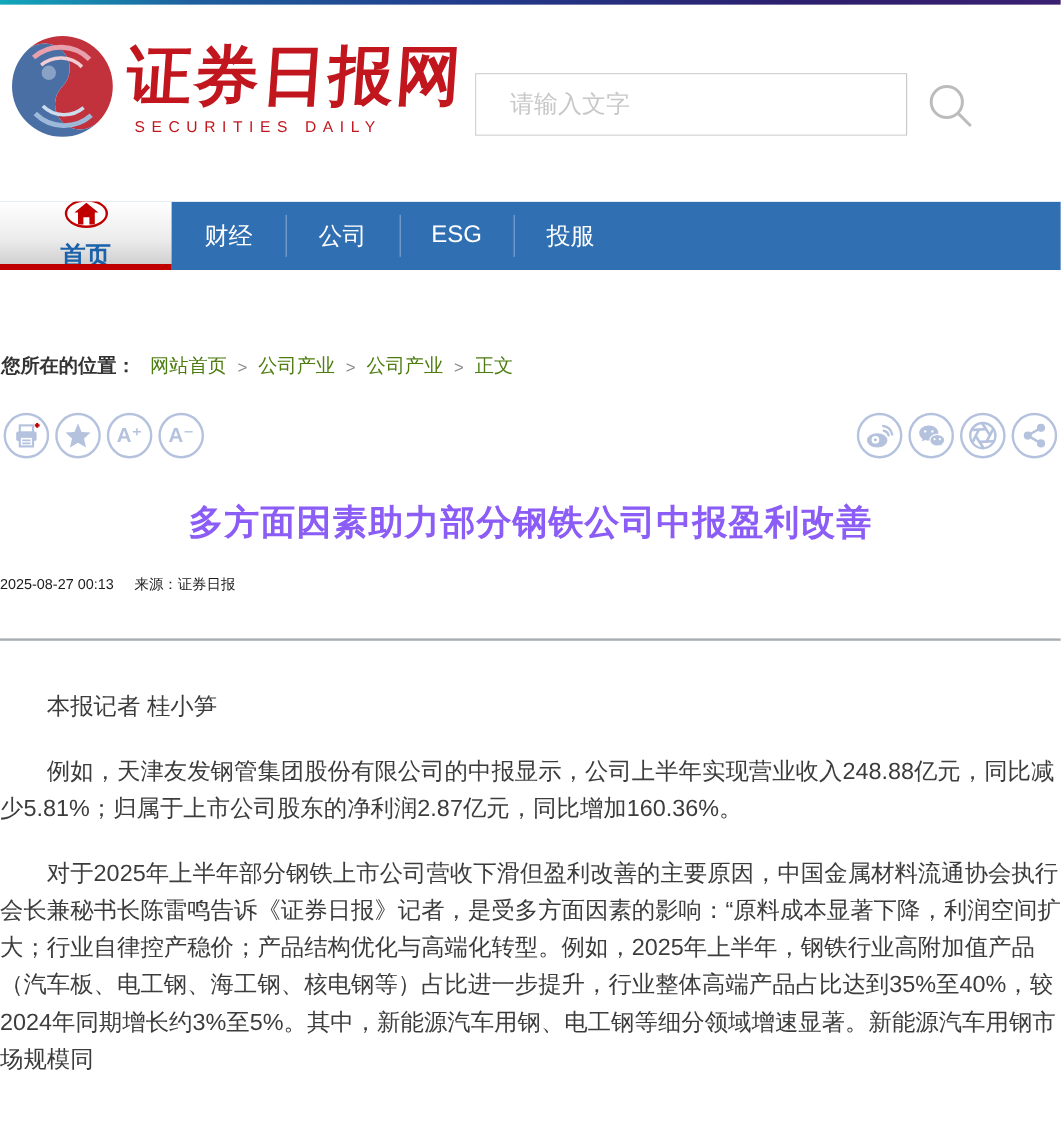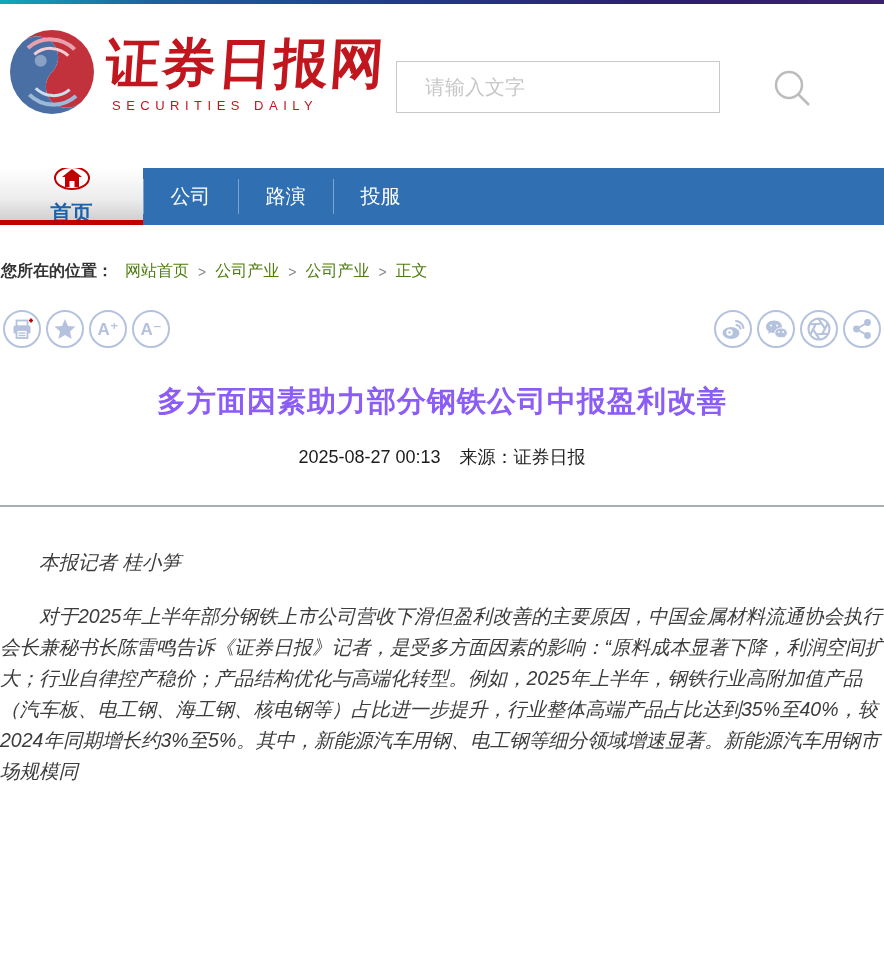"请输入文字" .search-box { width: 324px -> 360px }
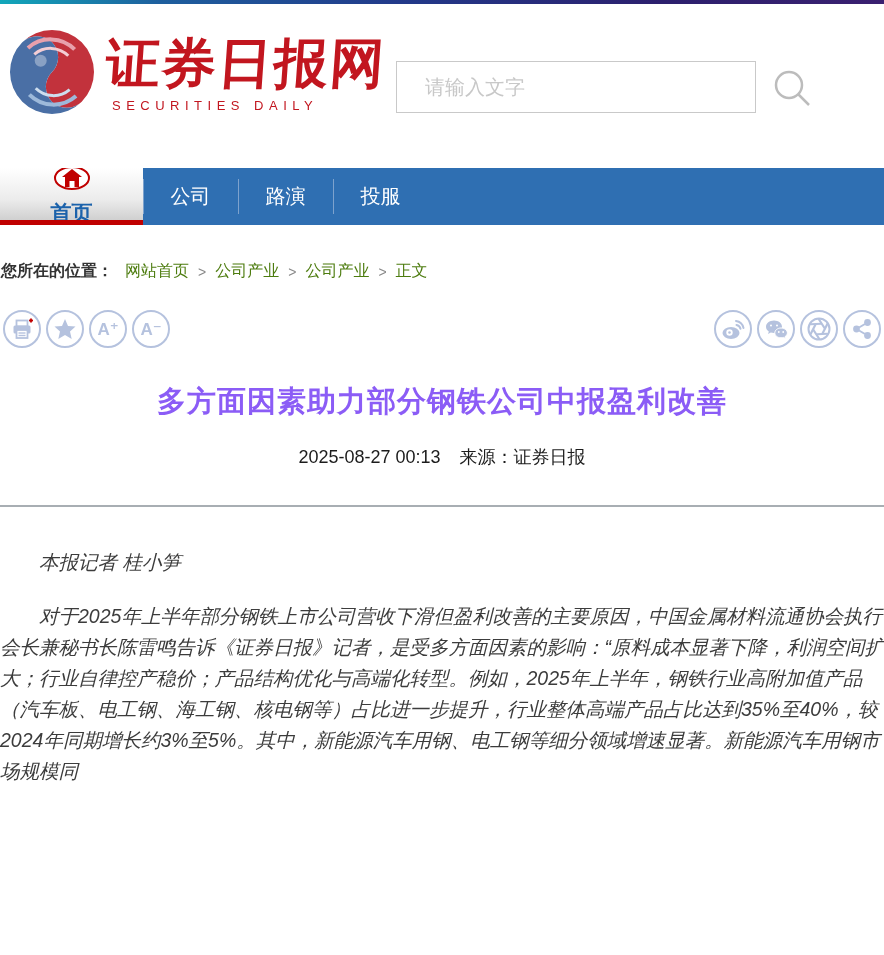"财经" div.nav-item { html: none -> <div>财经</div> }
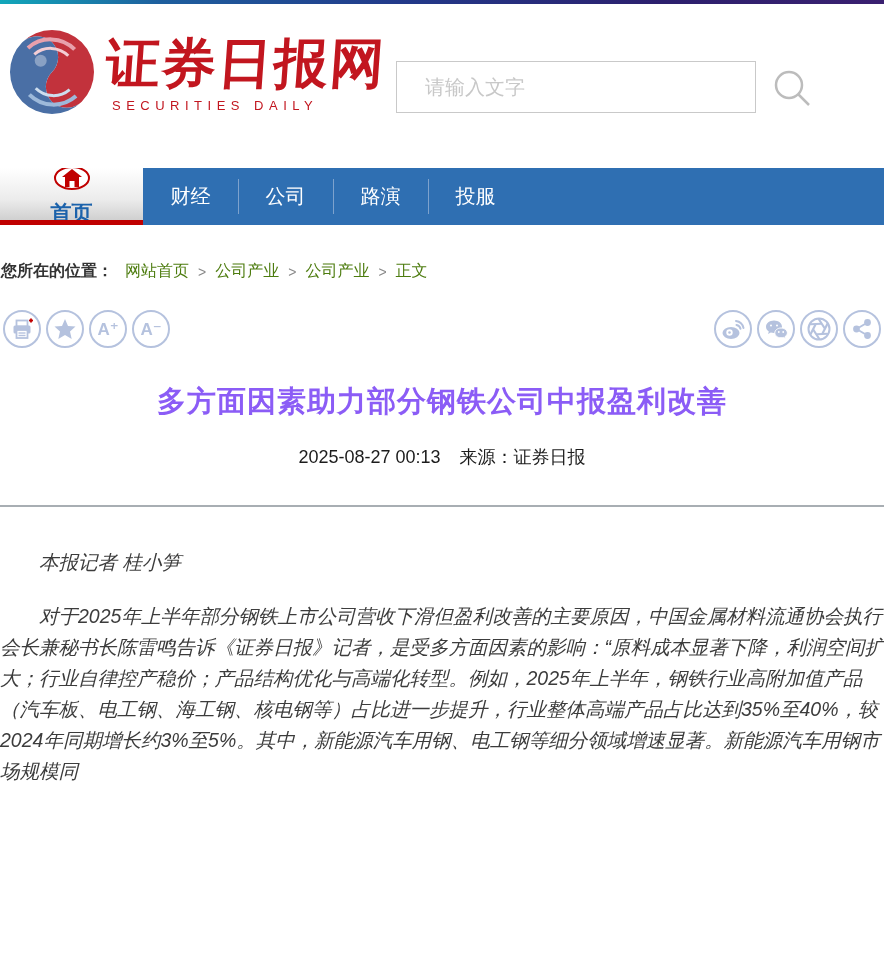"ESG" div.nav-item { html: none -> <div>ESG</div> }
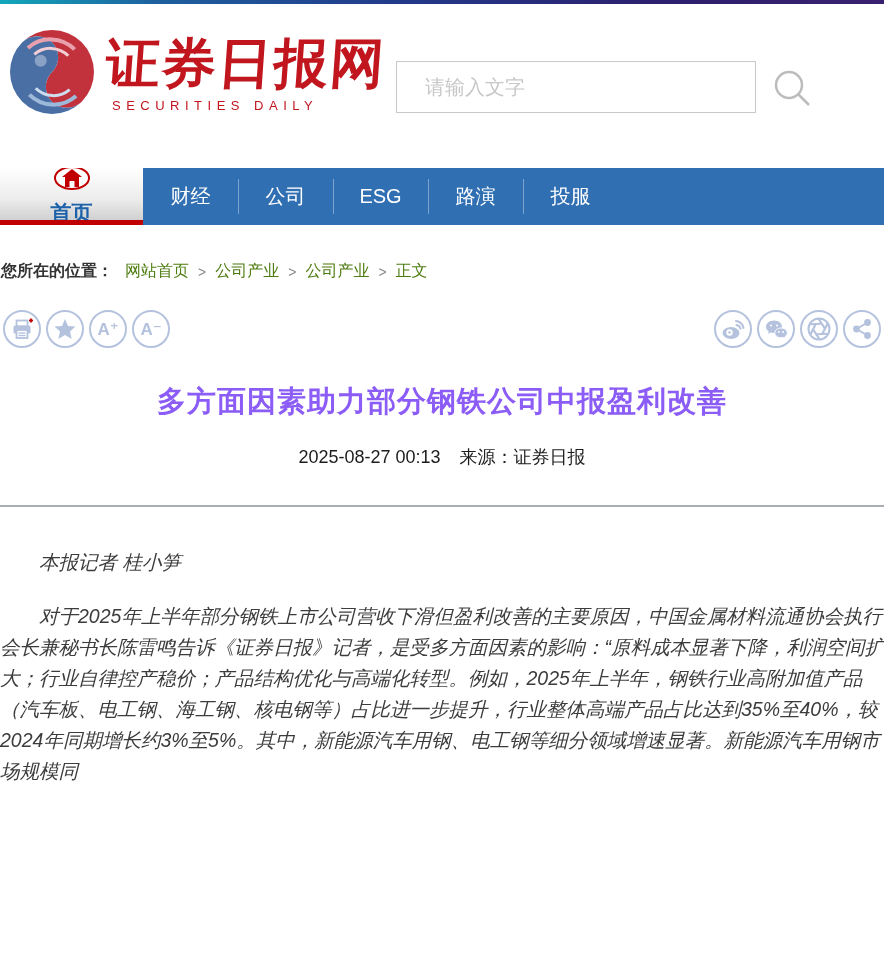"路演" div.nav-item { html: <div>路演</div> -> none }
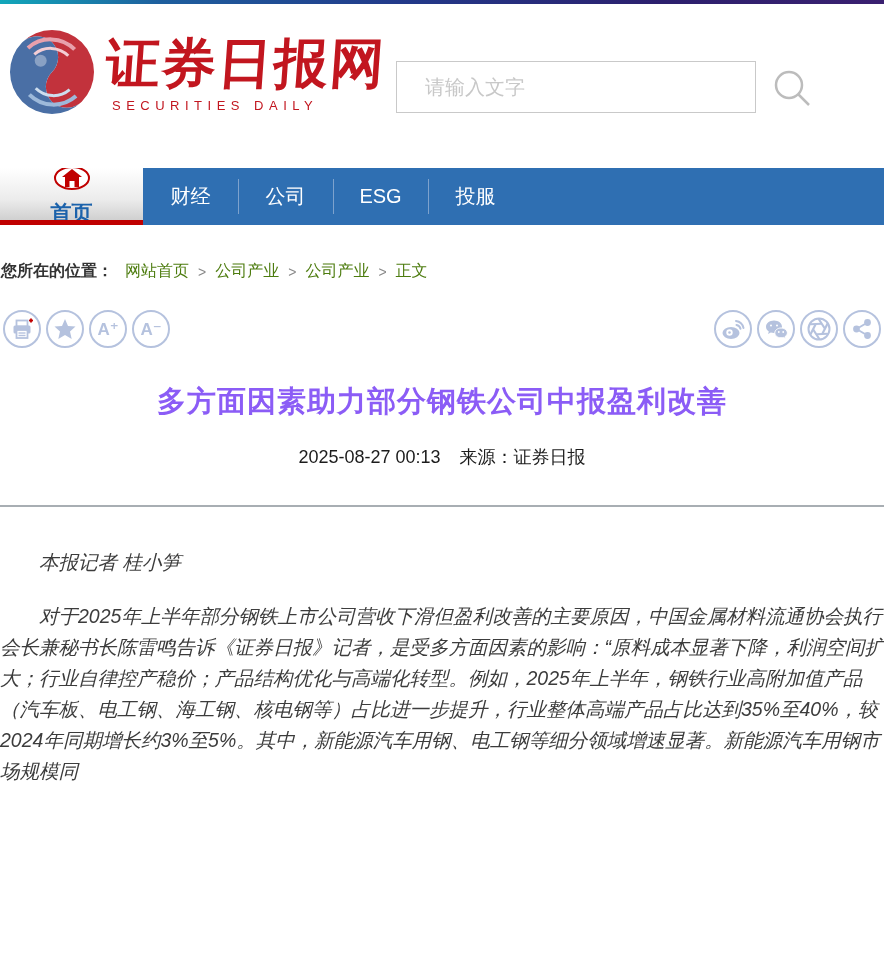"您所在的位置：" .breadcrumb { margin-top: 36px -> 70px }
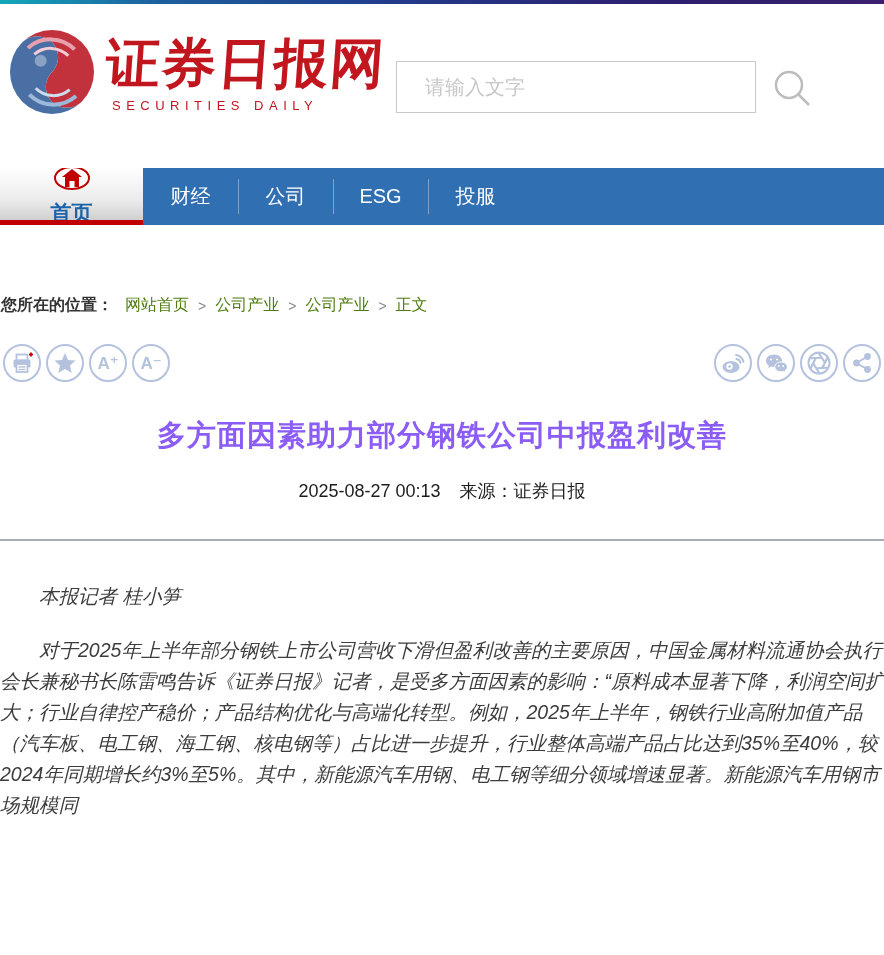"2025-08-27 00:13 来源：证券日报" .article-meta { font-size: 18px -> 12px; text-align: center -> left }
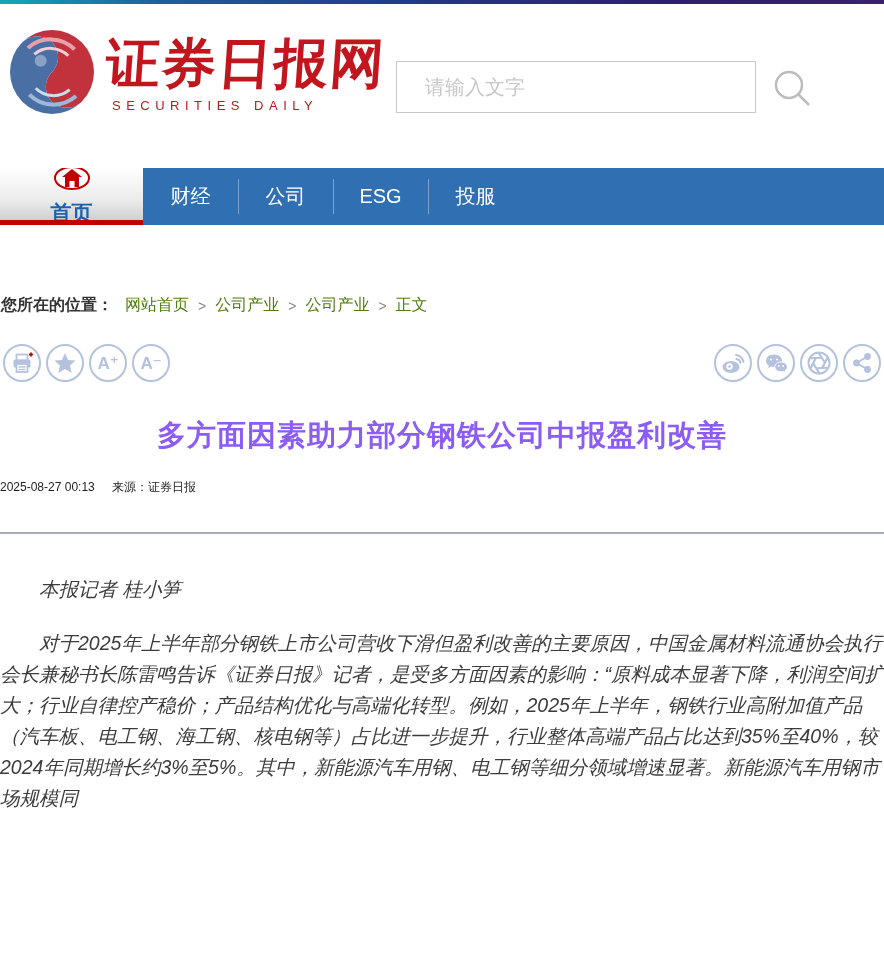"本报记者 桂小笋" .article-body p { font-style: italic -> none }
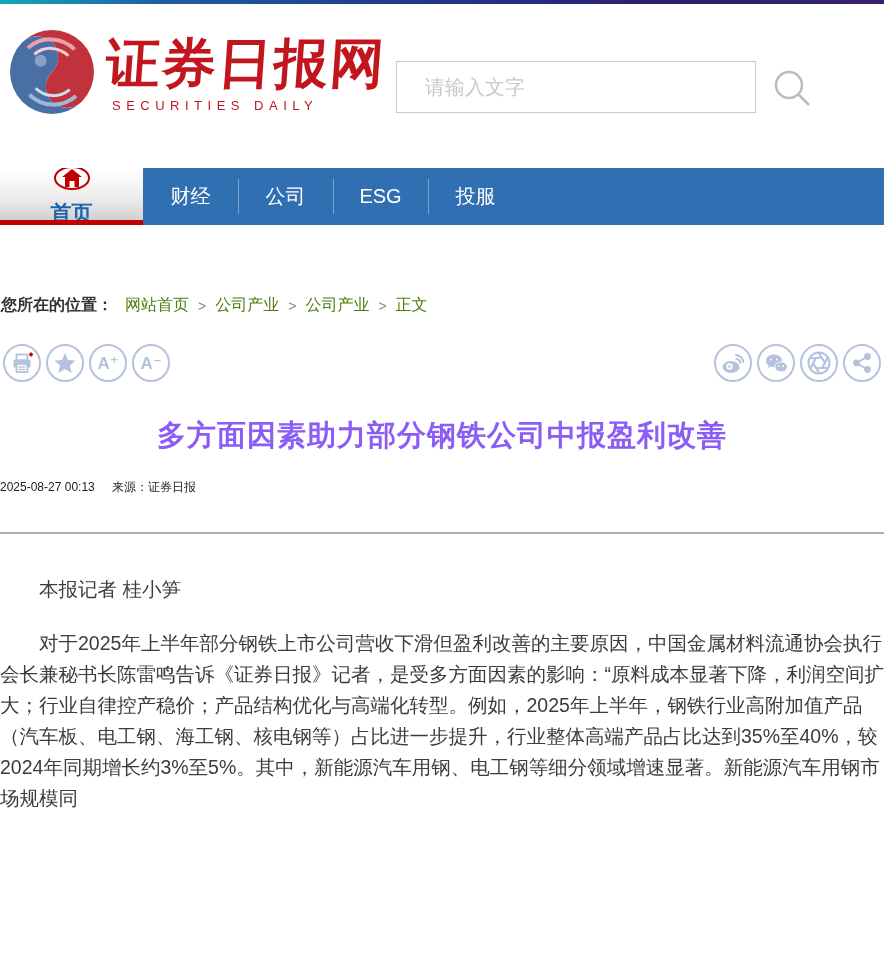"例如，天津友发钢管集团股份有限公司的中报显示，公司上半年实现营业收入248.88" p { html: none -> <p>例如，天津友发钢管集团股份有限公司的中报显示，公司上半年实现营业收入248.88亿元，同比减少5.81%；归属于上市公司股东的净利润2.87亿元，同比增加160.36%。</p> }
